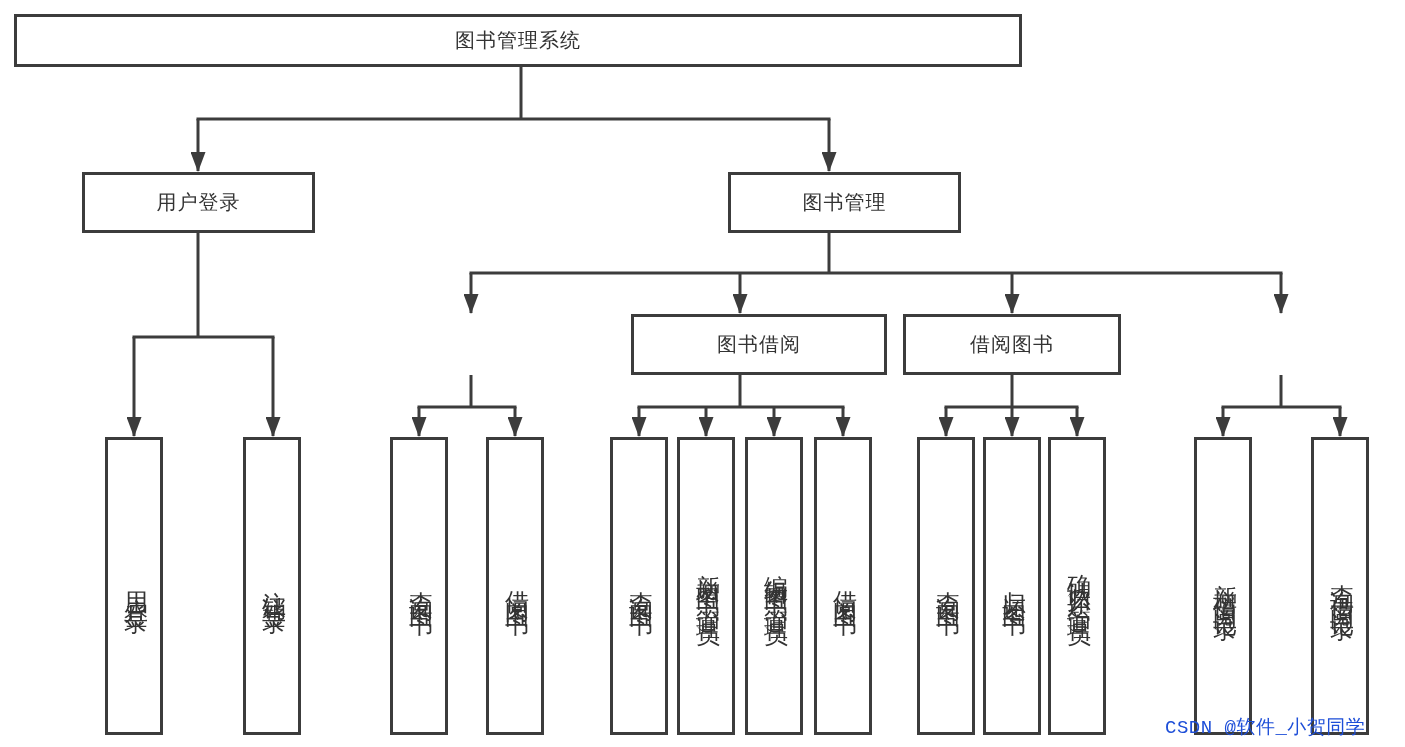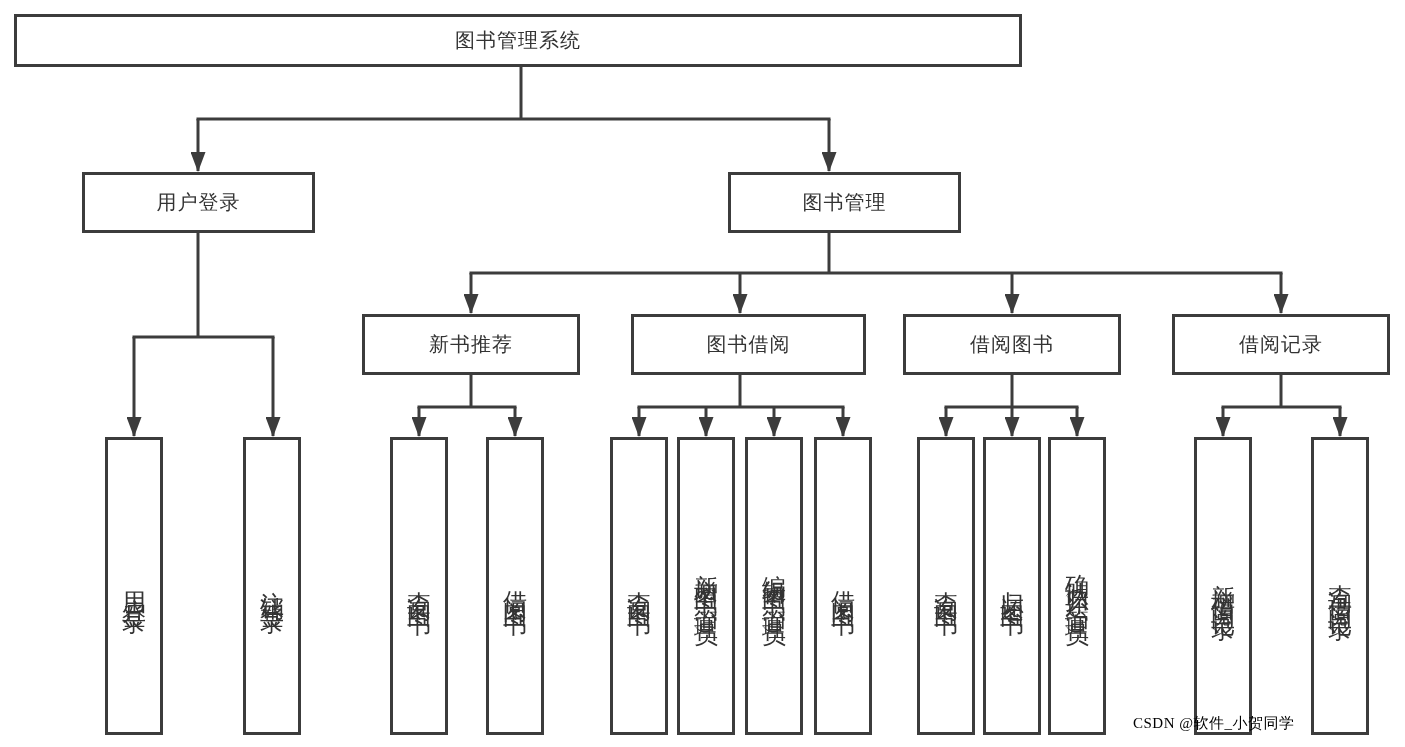"图书管理系统" #canvas { font-family: Liberation Serif, serif -> Liberation Mono, monospace }
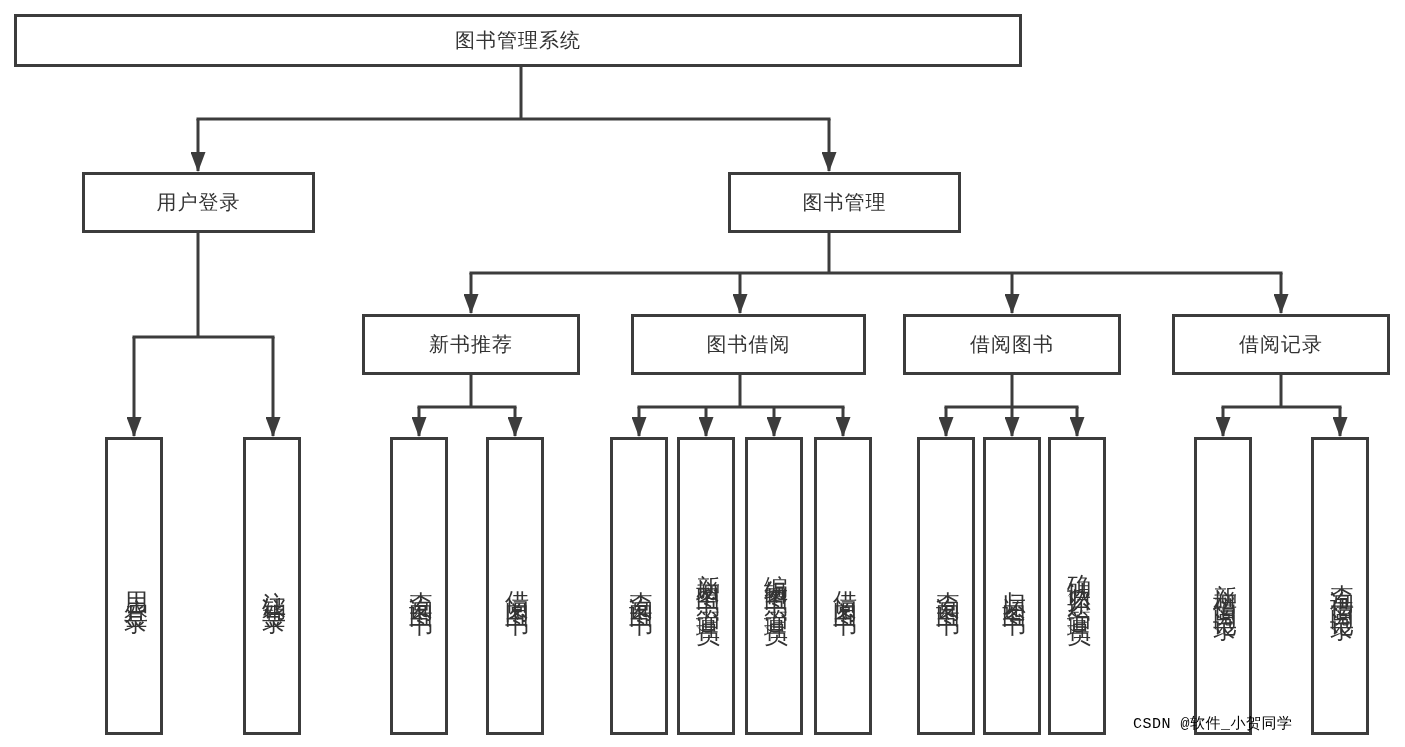"新书推荐" div.hbox { html: <div>新书推荐</div> -> none }
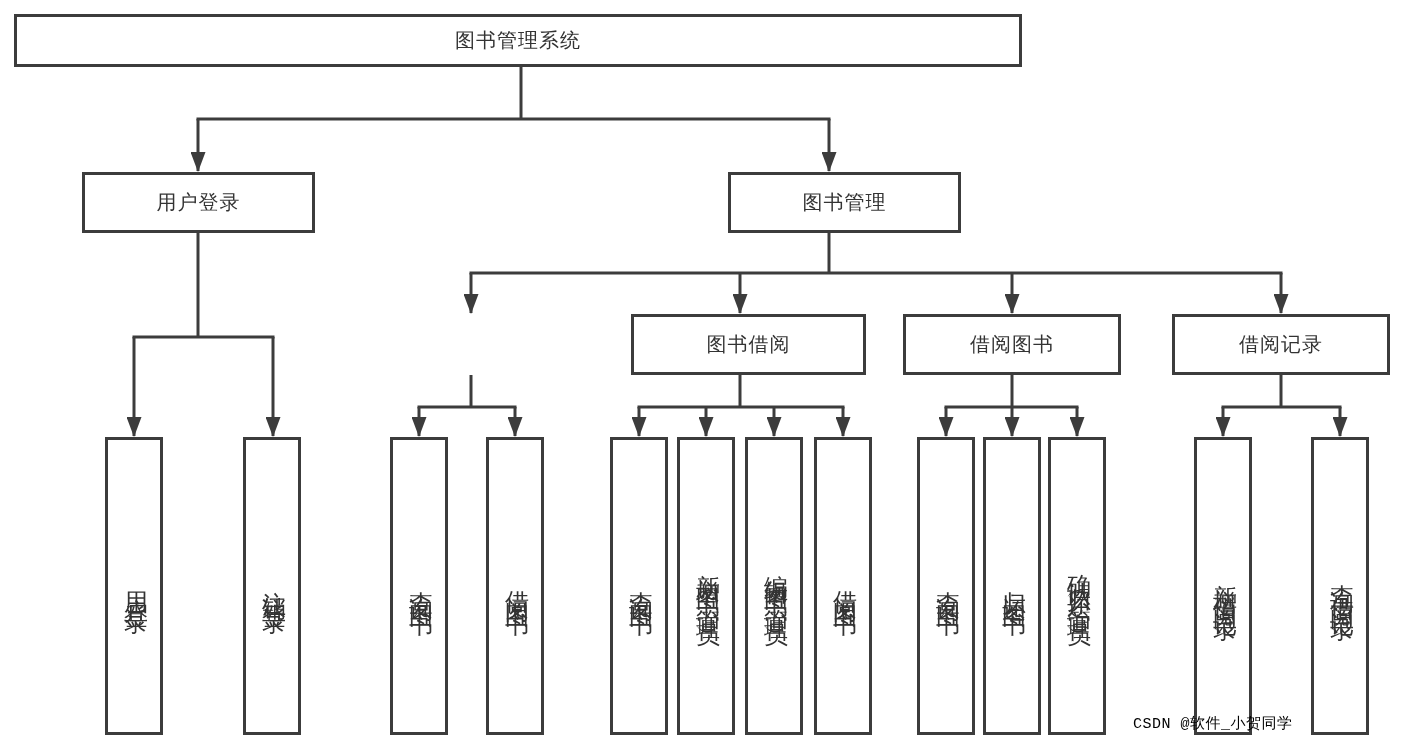"图书借阅" div.hbox { width: 235px -> 256px }
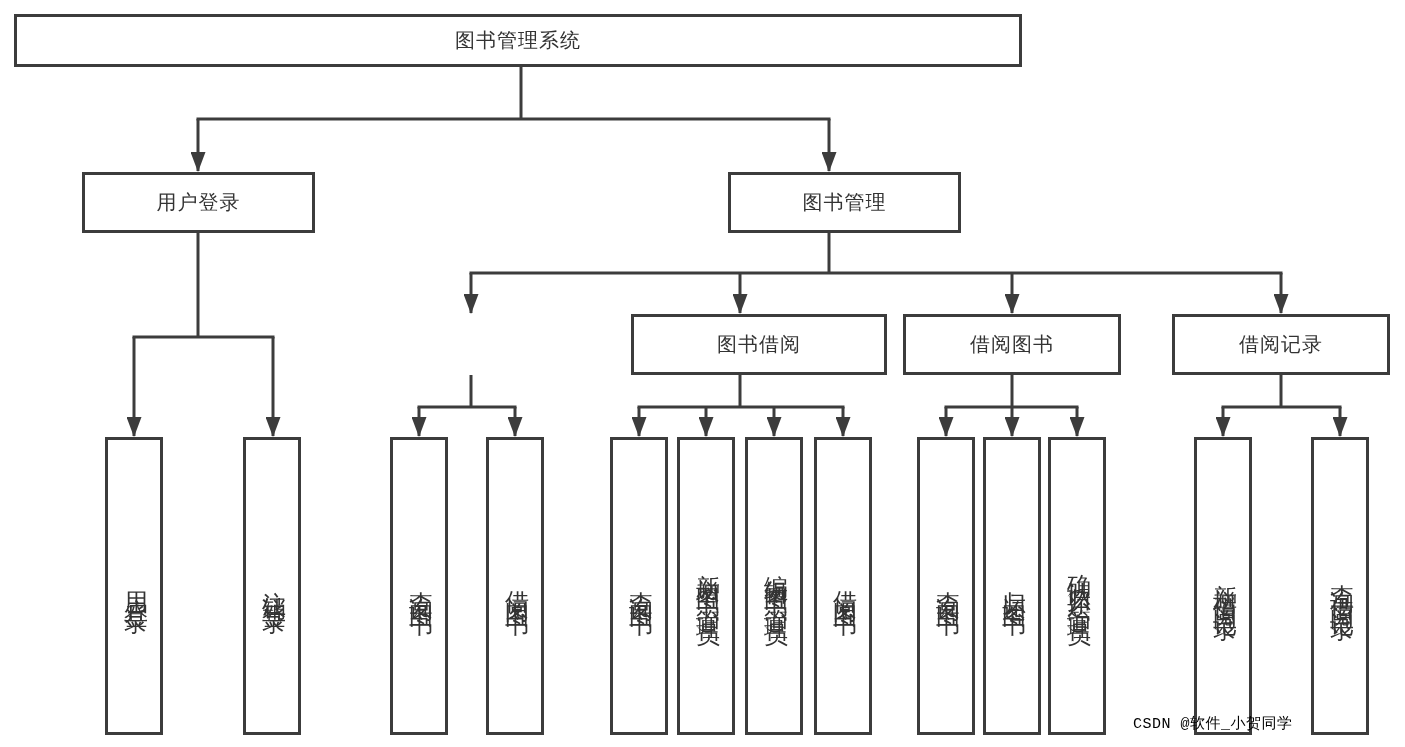"借阅记录" div.hbox { html: <div>借阅记录</div> -> none }
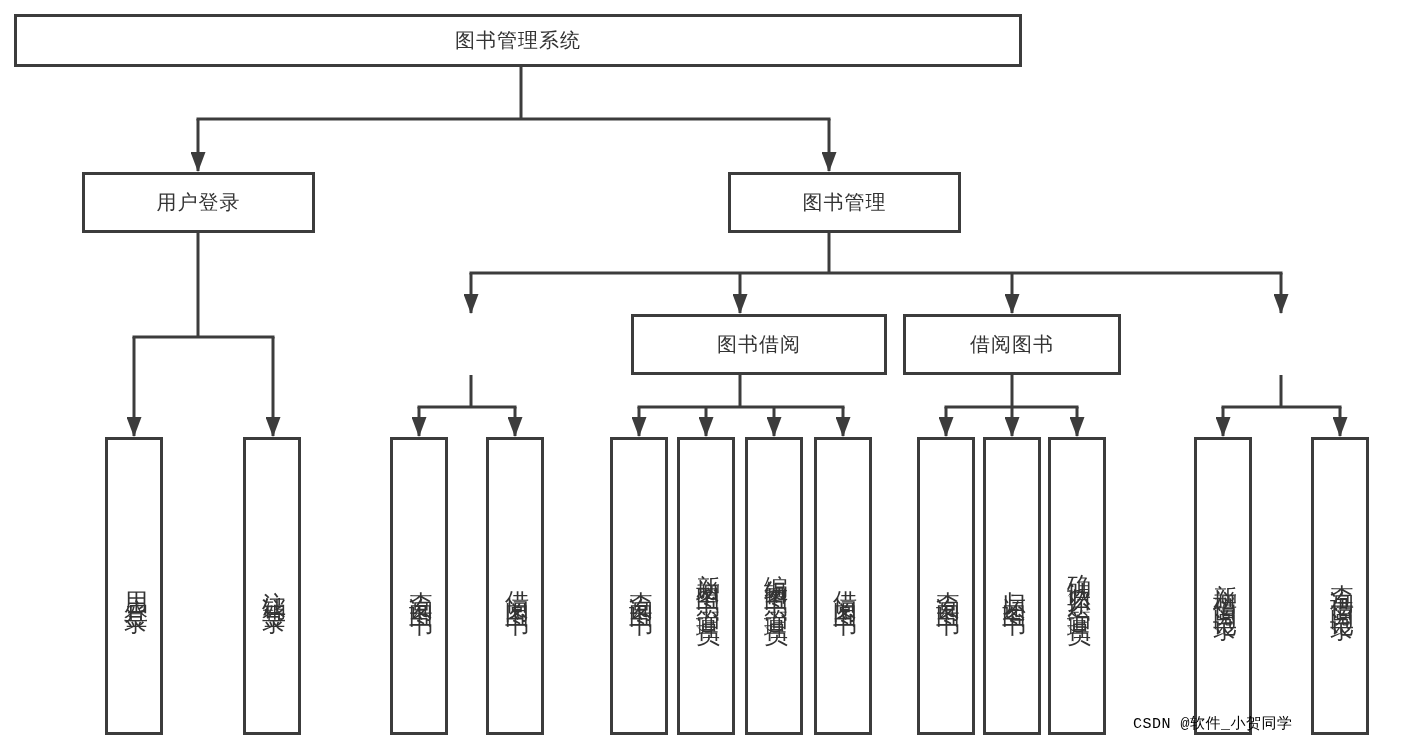"CSDN @软件_小贺同学" .watermark { color: #000000 -> #1d4ed8; font-size: 15px -> 19px; left: 1133px -> 1165px }
